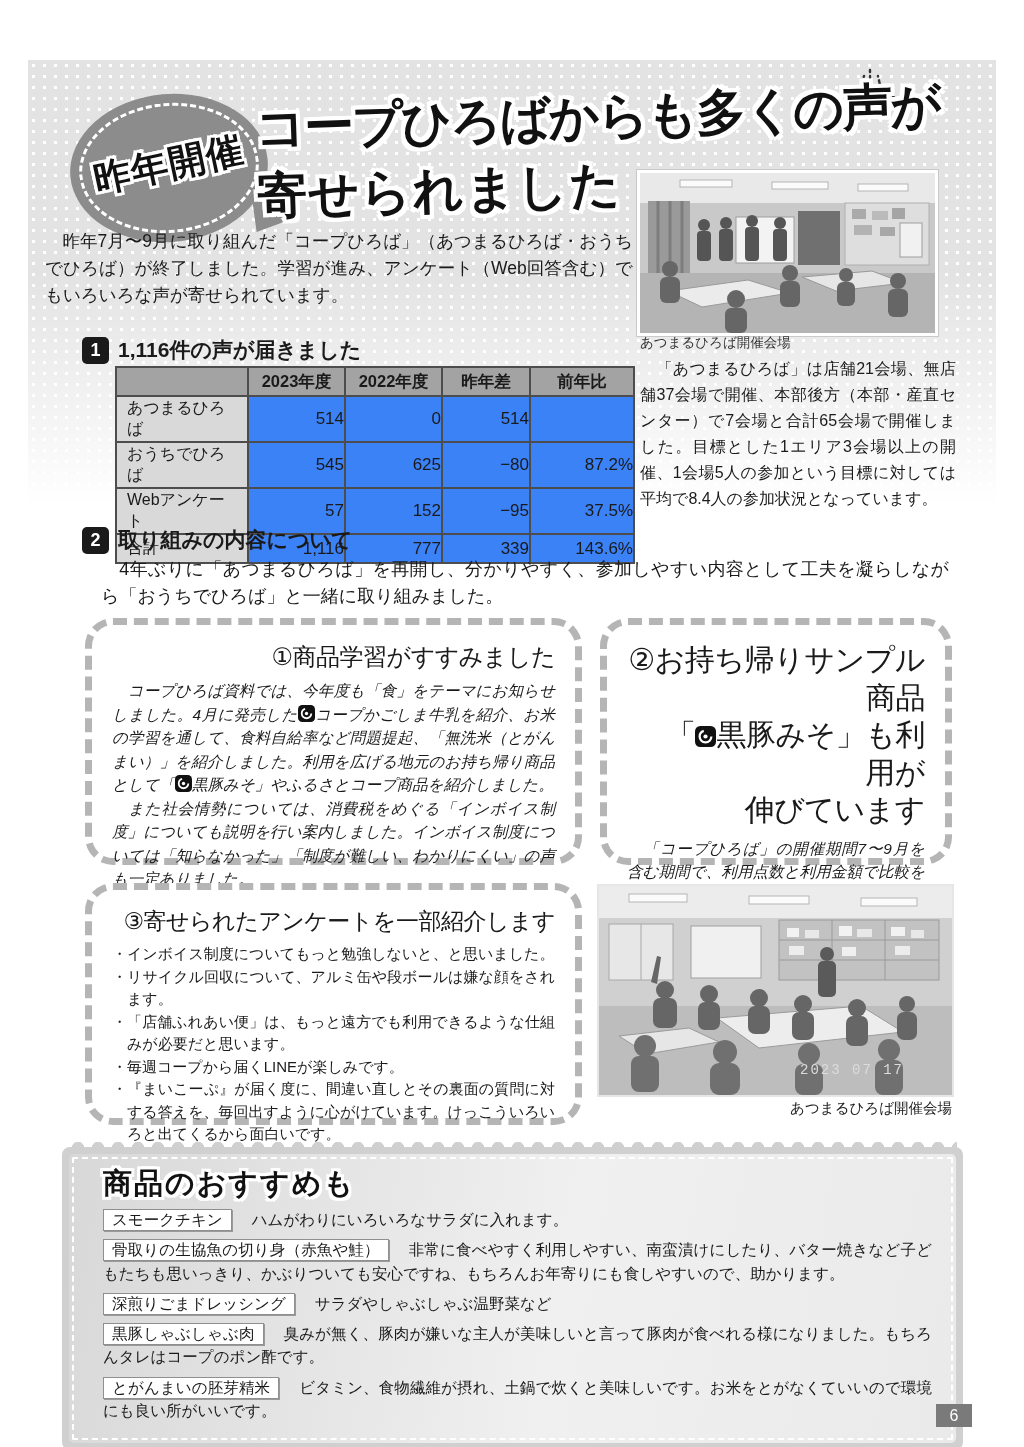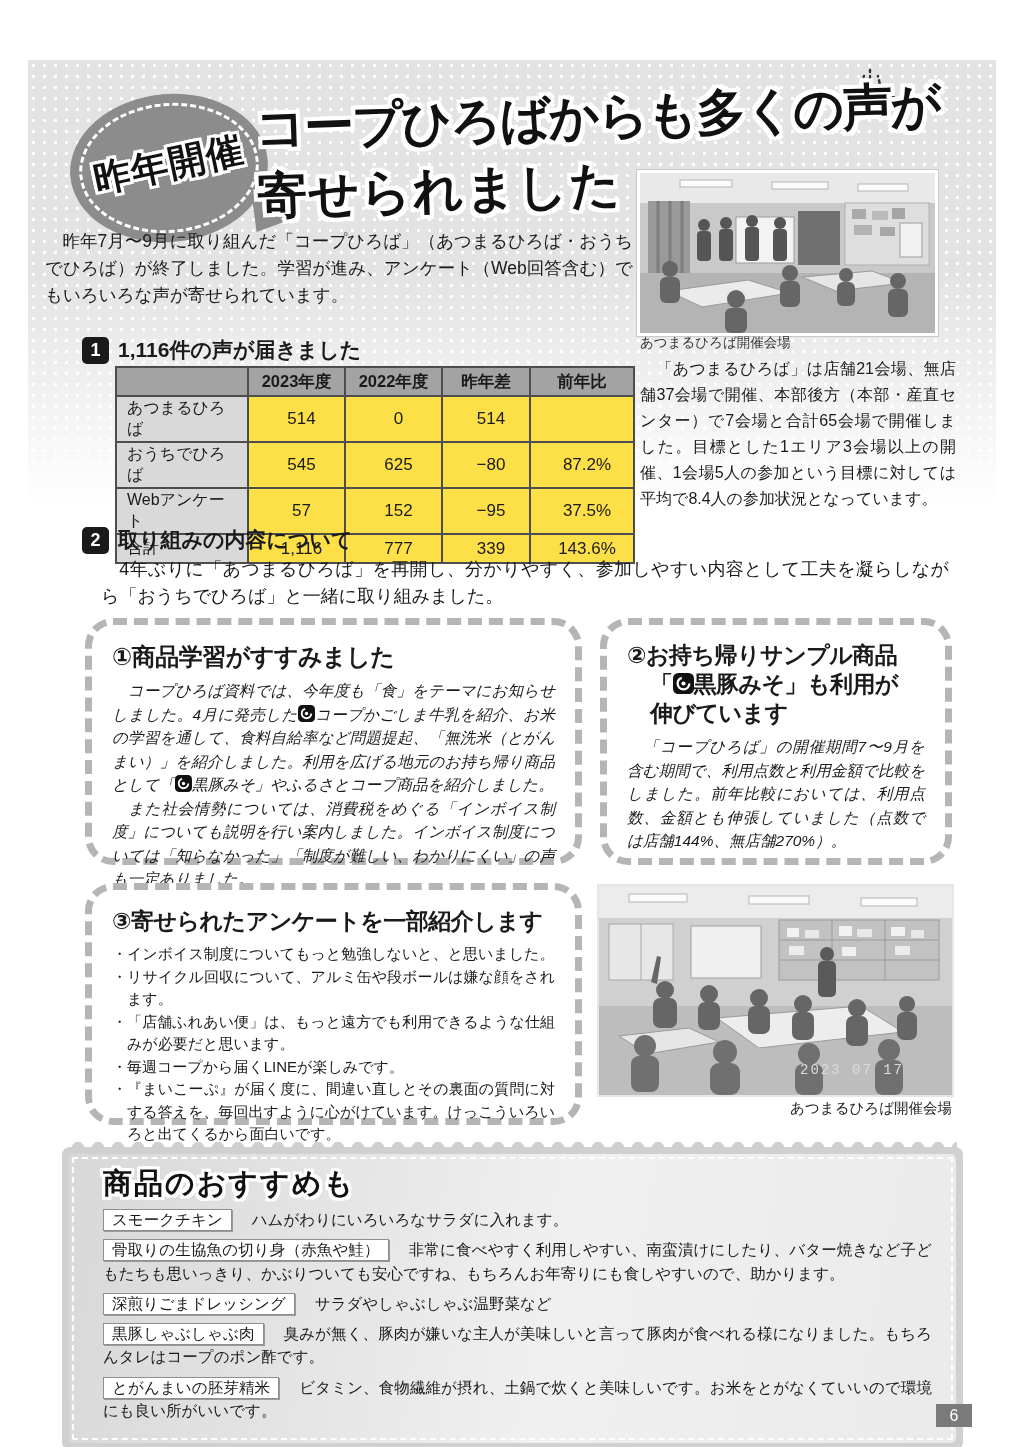"514" .voice-table td.num { background: #fde047 -> #3b82f6; text-align: center -> right }
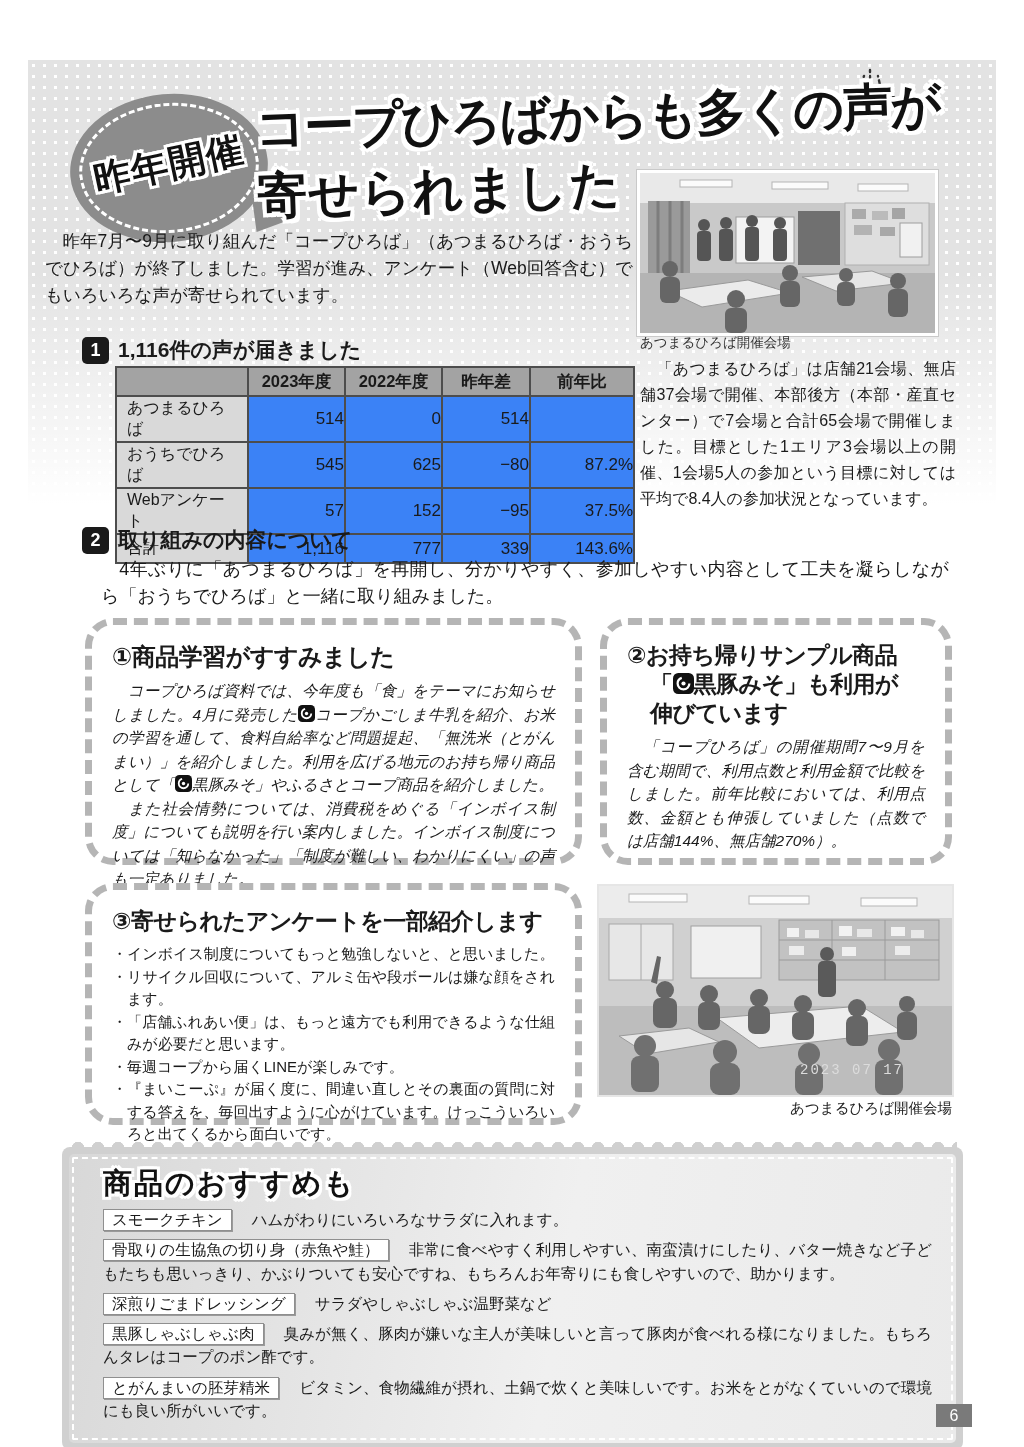"①商品学習がすすみました" .dash-box h3 { font-weight: 700 -> 400; text-align: none -> right }
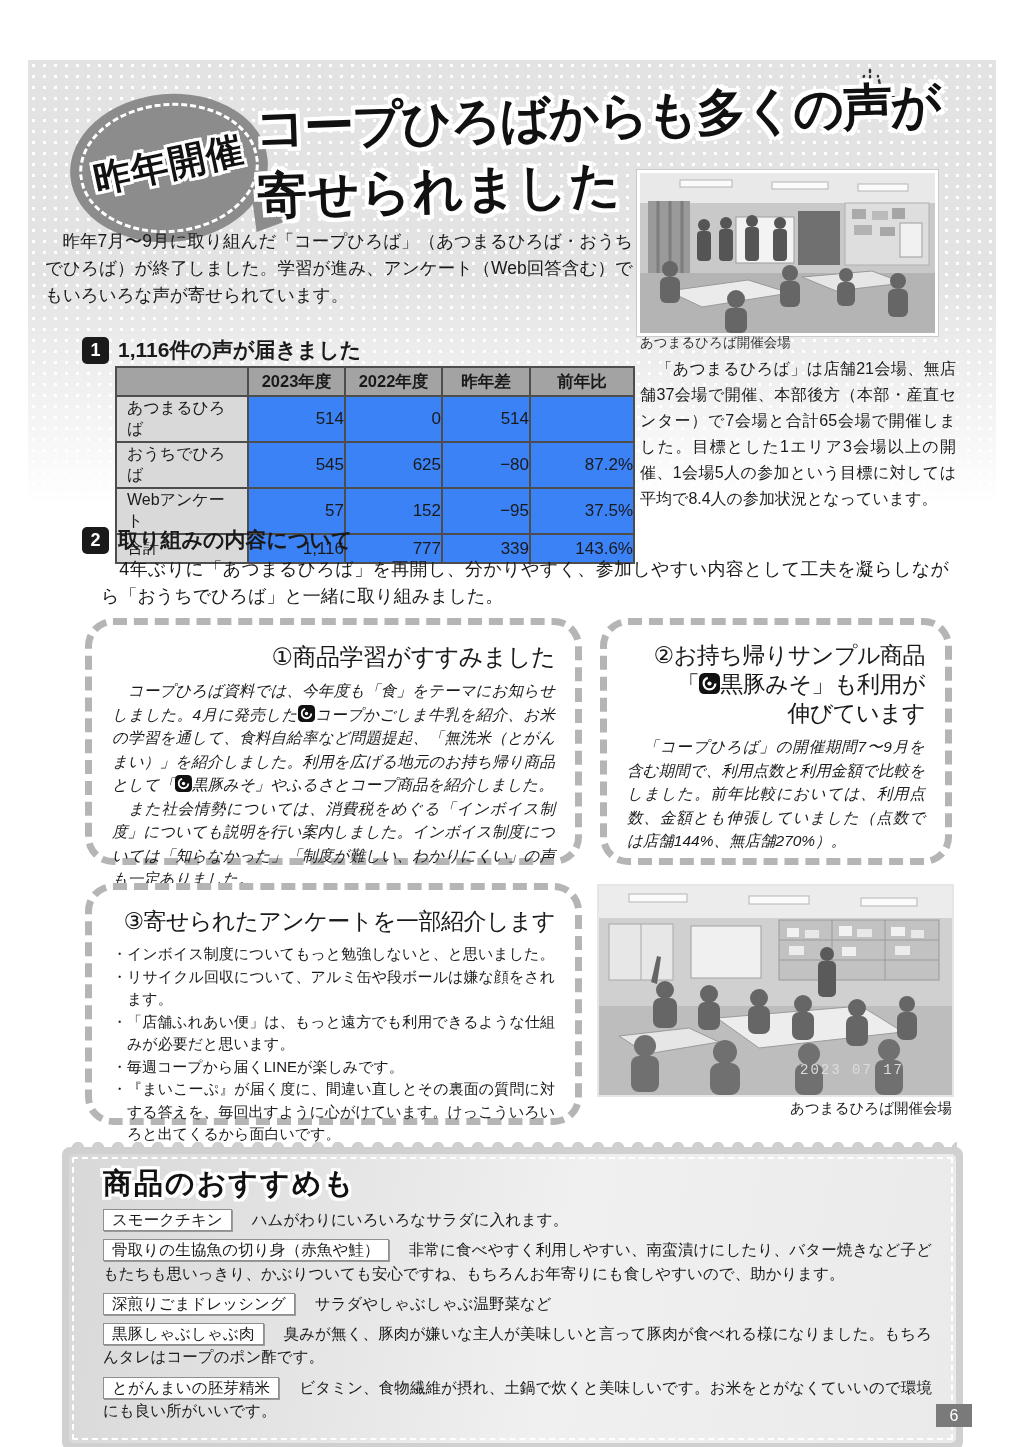"②お持ち帰りサンプル商品" .box2 h3 { font-size: 23px -> 30px }
